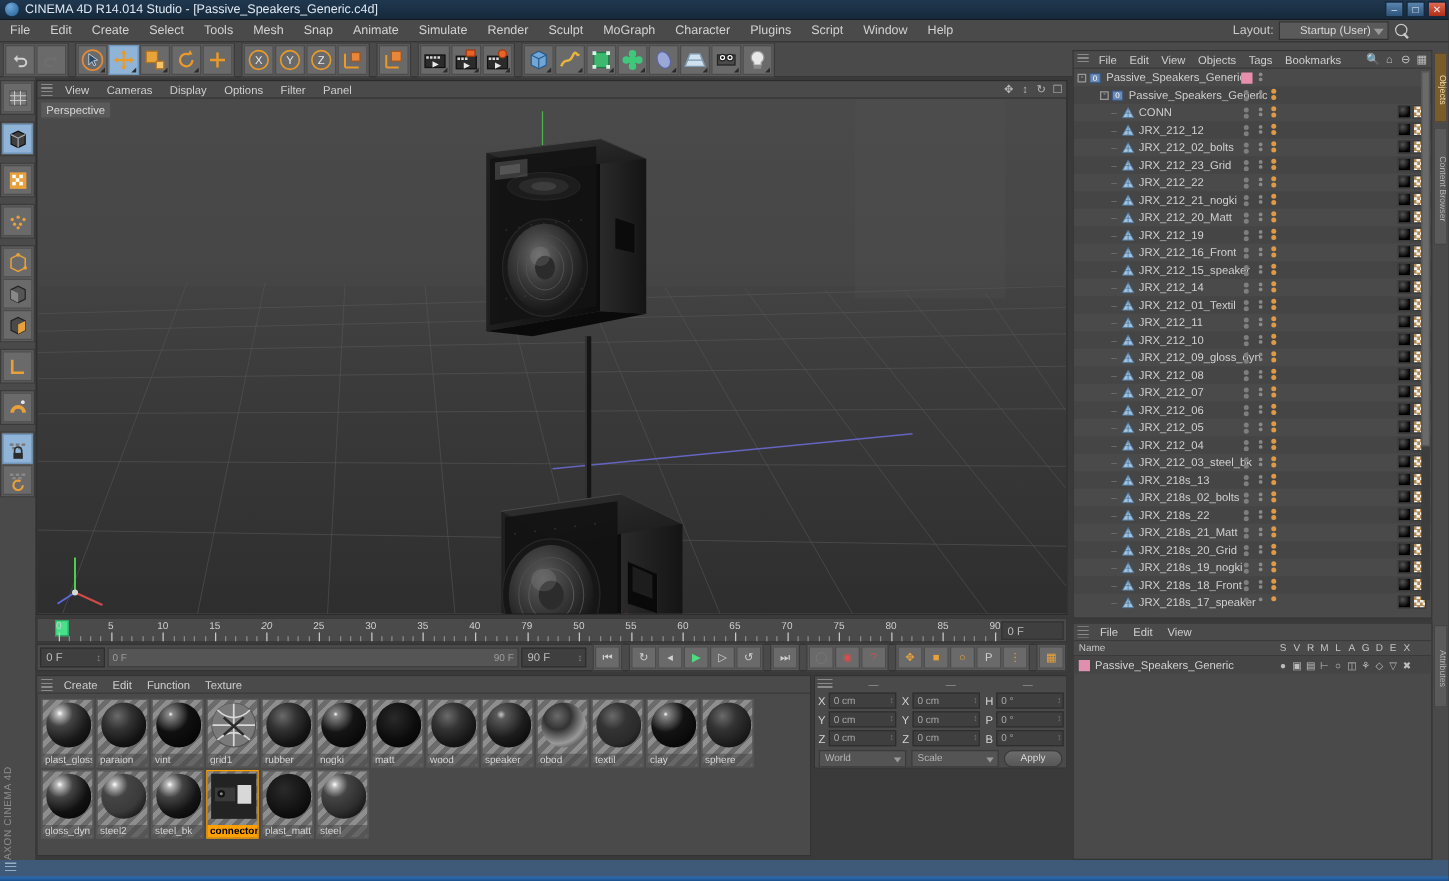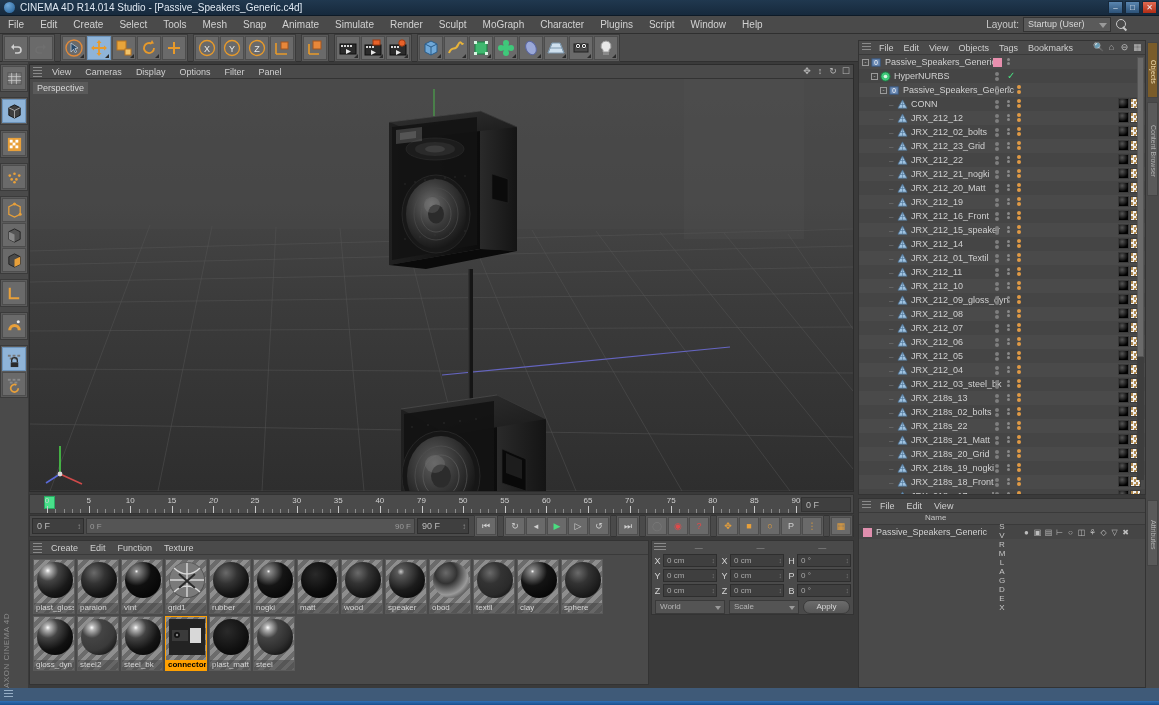"Startup (User)" .layout-sel { padding: 0 12px 0 4px -> 0 12px 0 16px }
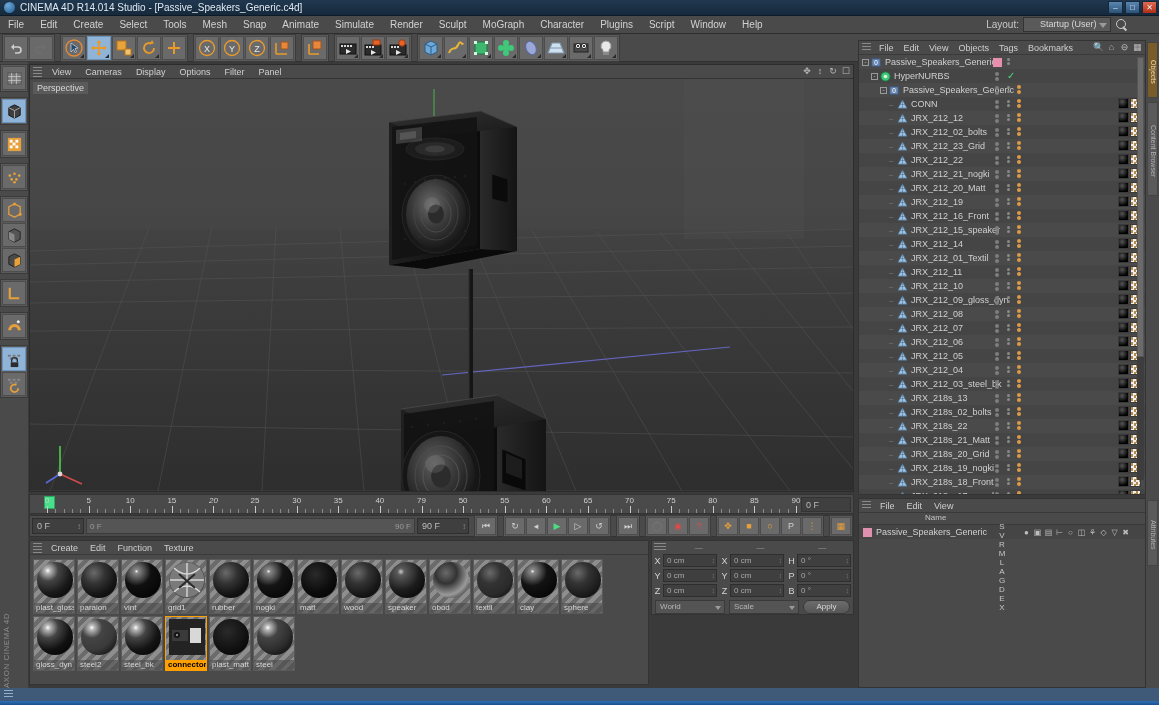"HyperNURBS" div.om-row { html: <div> <span></span> <span>-</span> <span><svg> <circle></circle> <circle></circle> </svg></span> <span>HyperNURBS</span> <span> <span></span> <span></span> </span> <span>✓</span> </div> -> none }
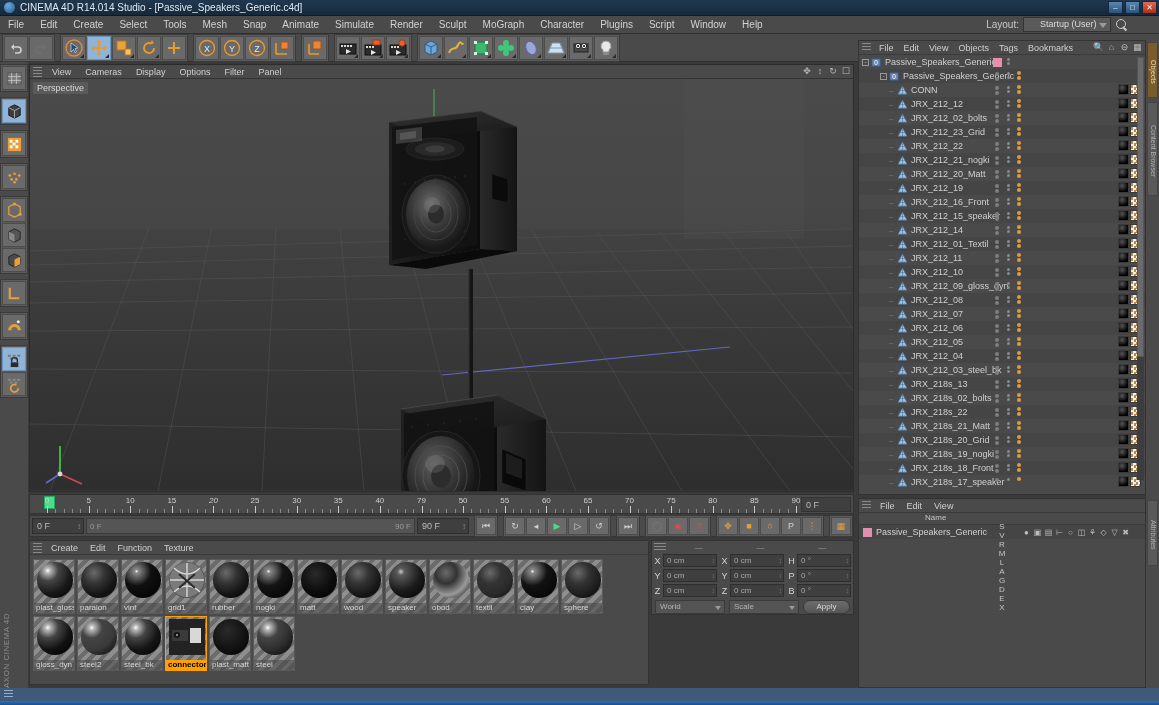"Name" .am-hdr { flex-direction: column -> none }
